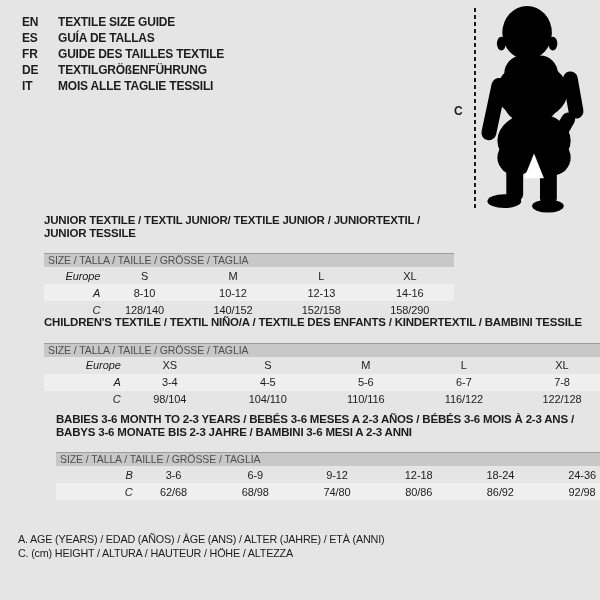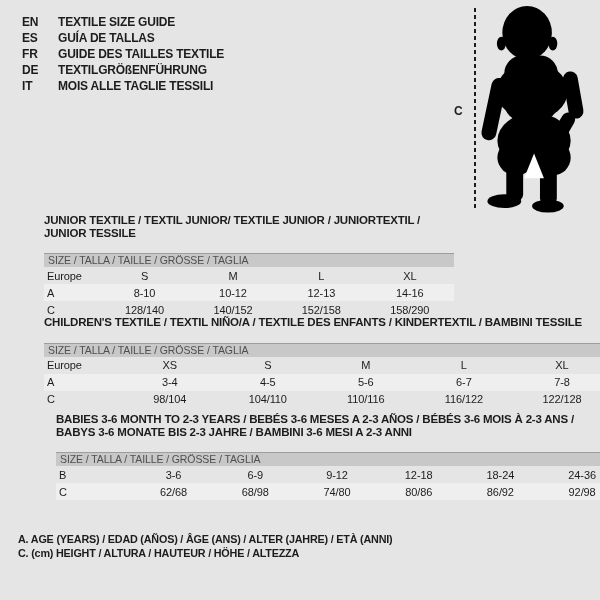"Europe" .size-table td.lbl { font-style: none -> italic; text-align: left -> right }
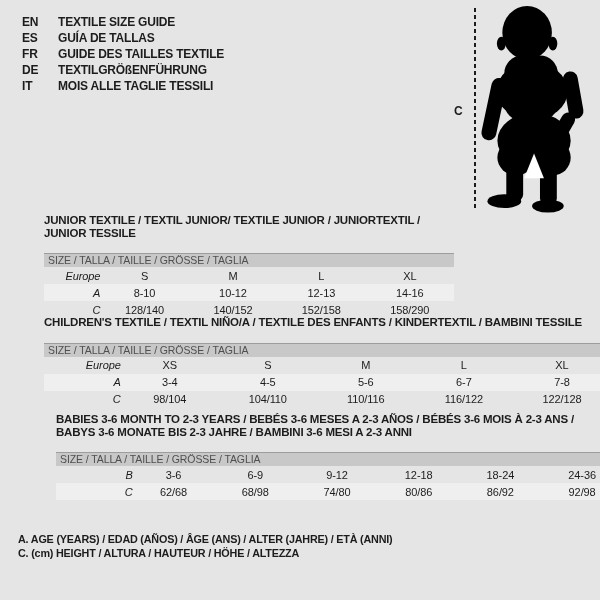"A. AGE (YEARS) / EDAD" .footnote { font-weight: bold -> normal }
